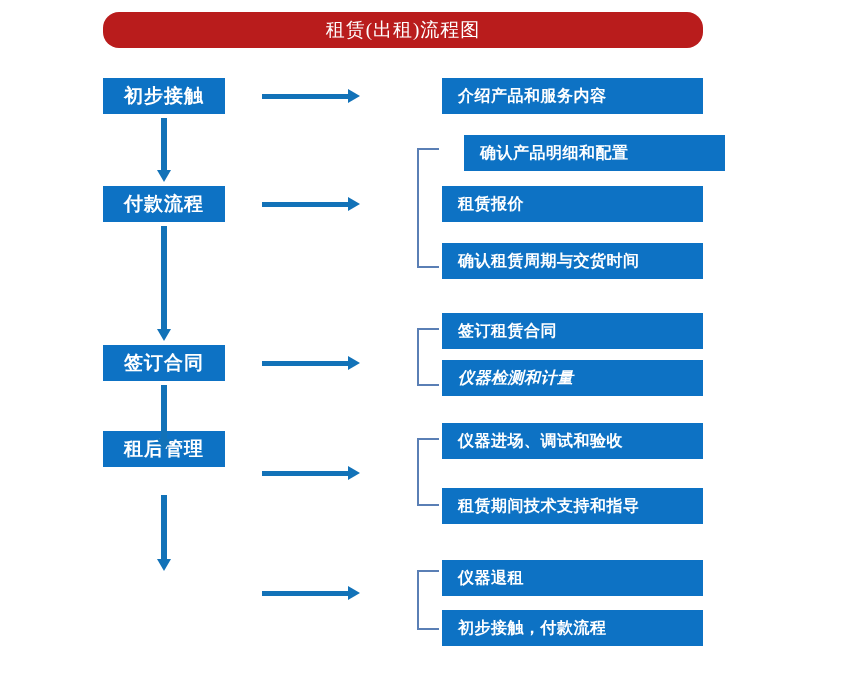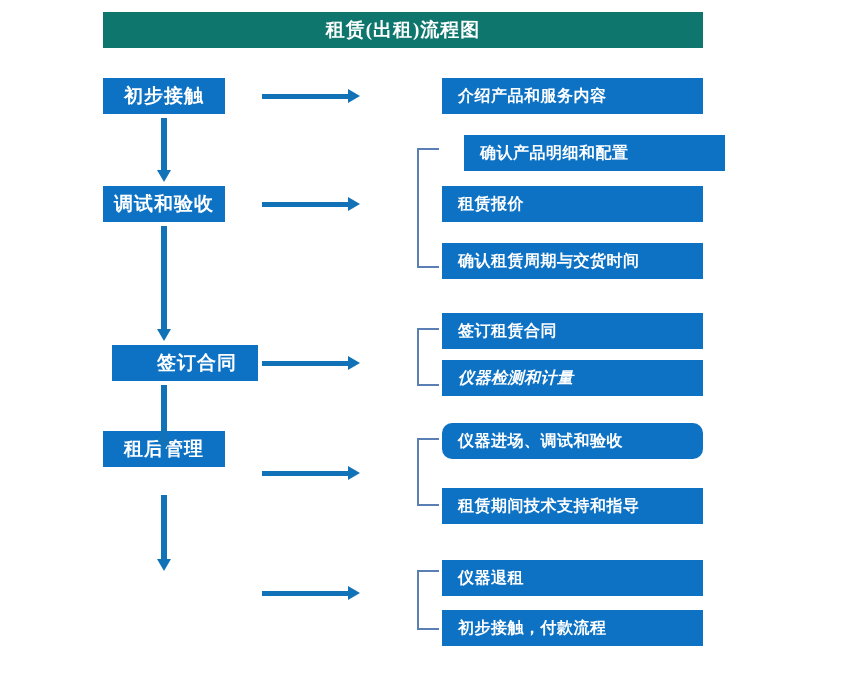"租赁(出租)流程图" .title-bar { background: #0f766e -> #b91c1c; border-radius: none -> 16px; font-weight: bold -> normal }
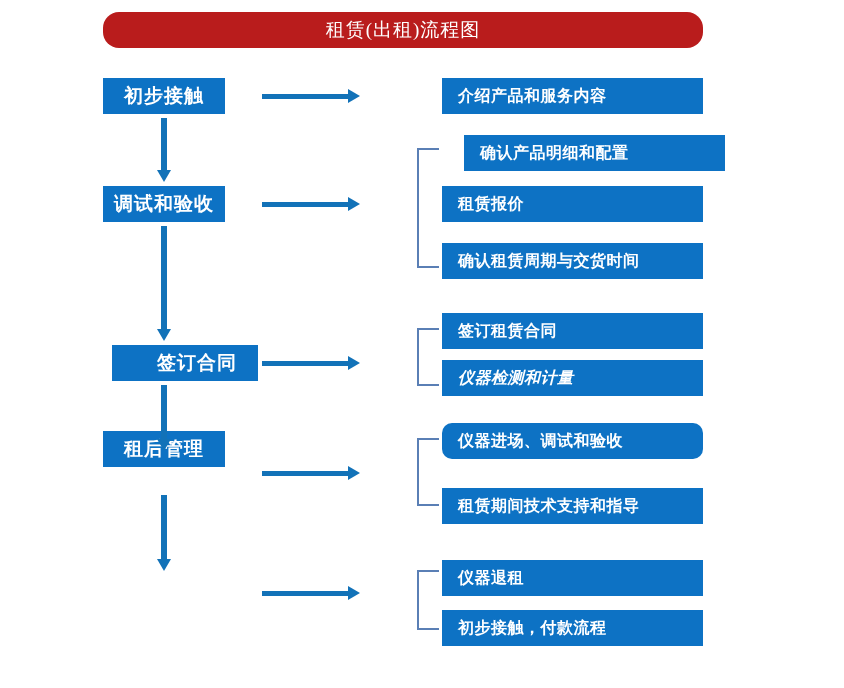"调试和验收" div.stage-box { text: 调试和验收 -> 付款流程 }
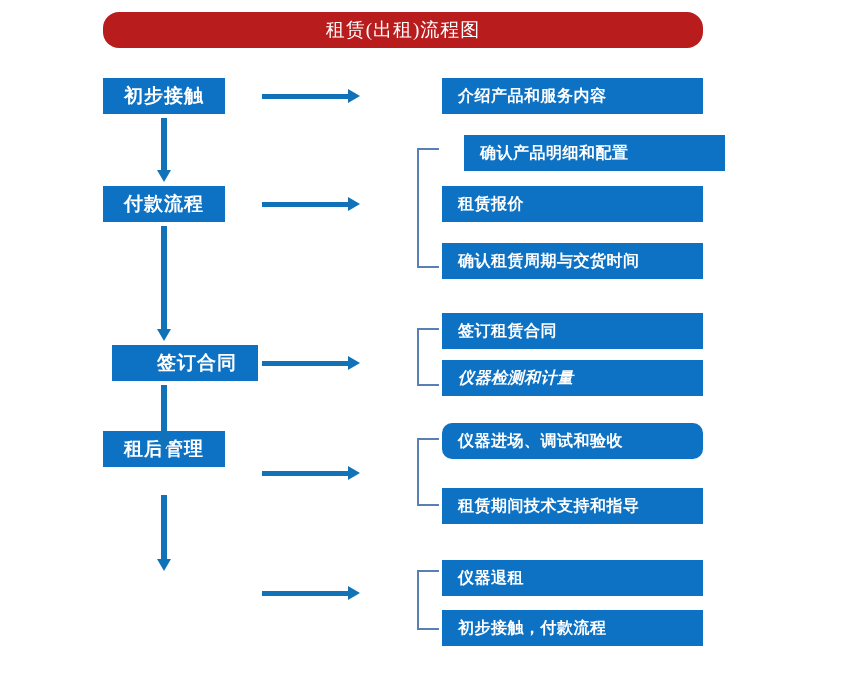"签订合同" div.stage-box { left: 112px -> 103px; padding-left: 24px -> none }
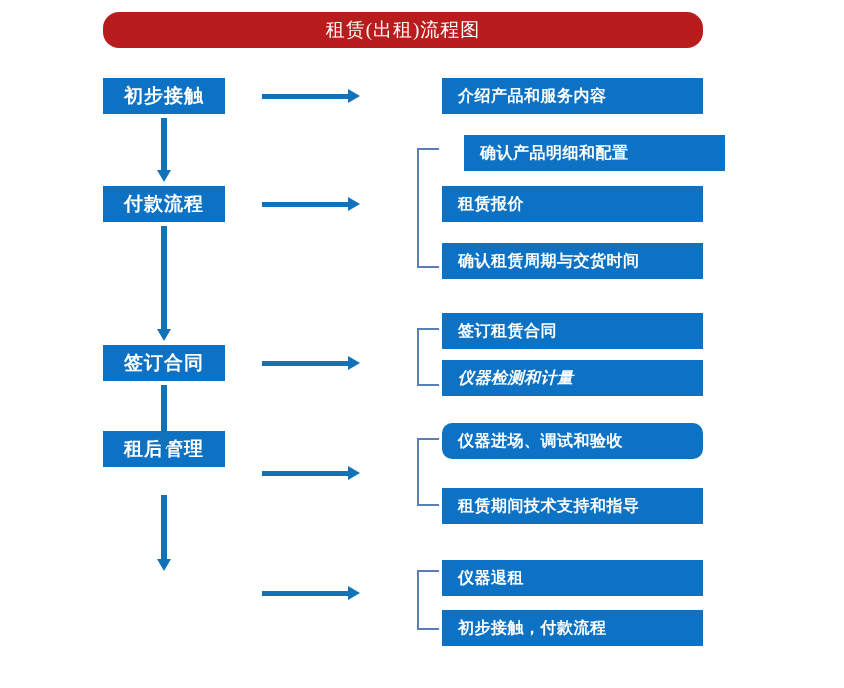"仪器进场、调试和验收" div.detail-box { border-radius: 10px -> none }
